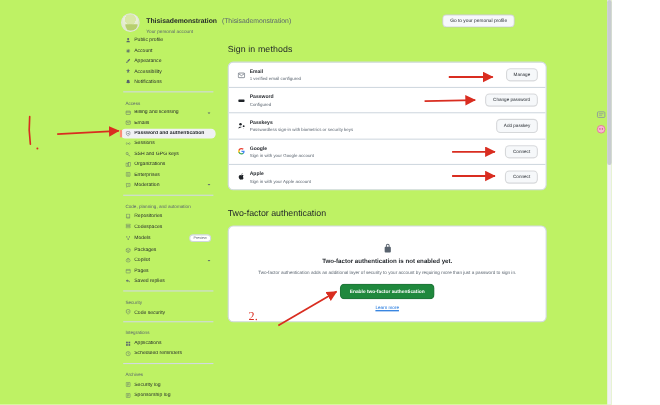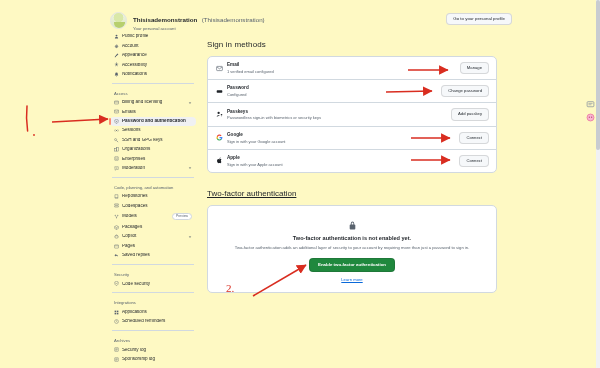"Sign in methods" .page { background: #fef9c3 -> #bef264; width: 600px -> 556px }
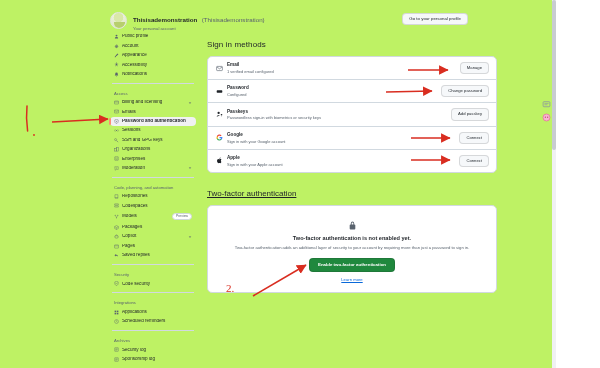"Two-factor authentication" .tfa-title { text-decoration: underline -> none }
